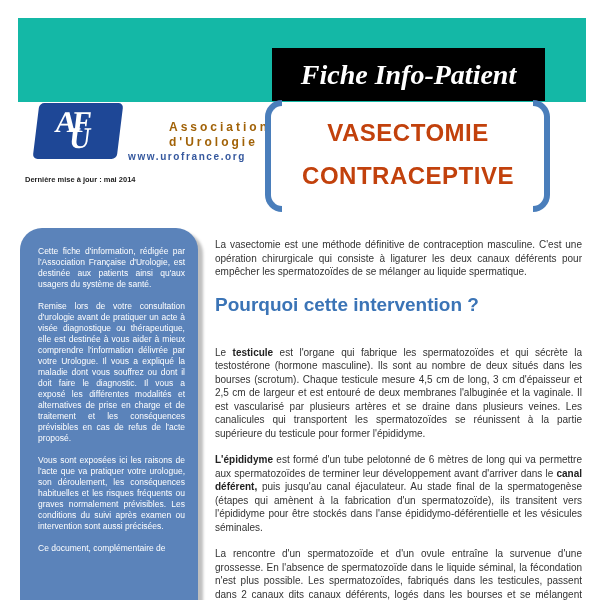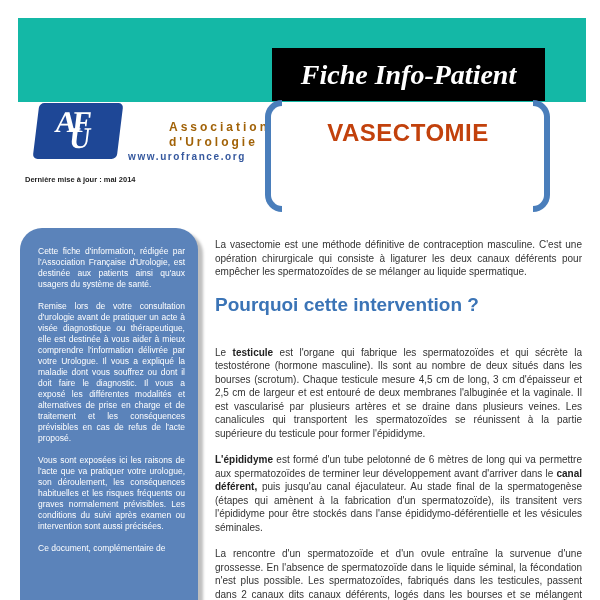"CONTRACEPTIVE" div { html: none -> <div>CONTRACEPTIVE</div> }
